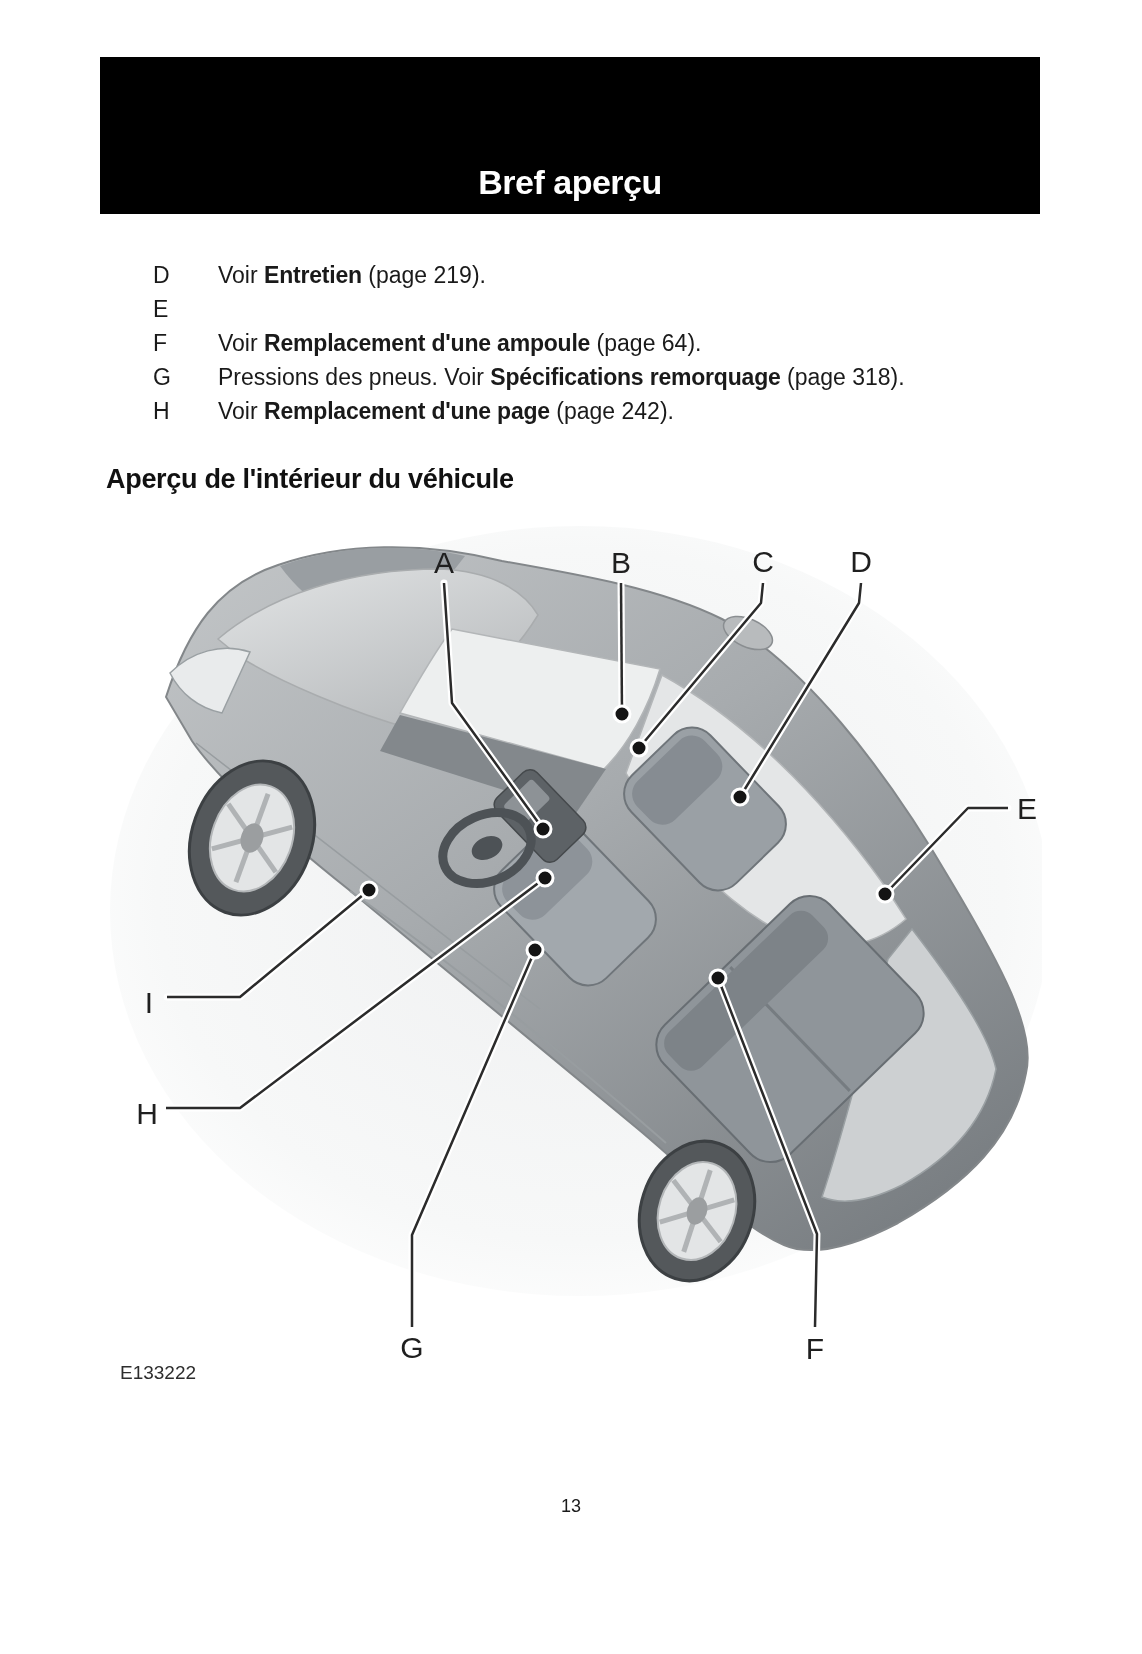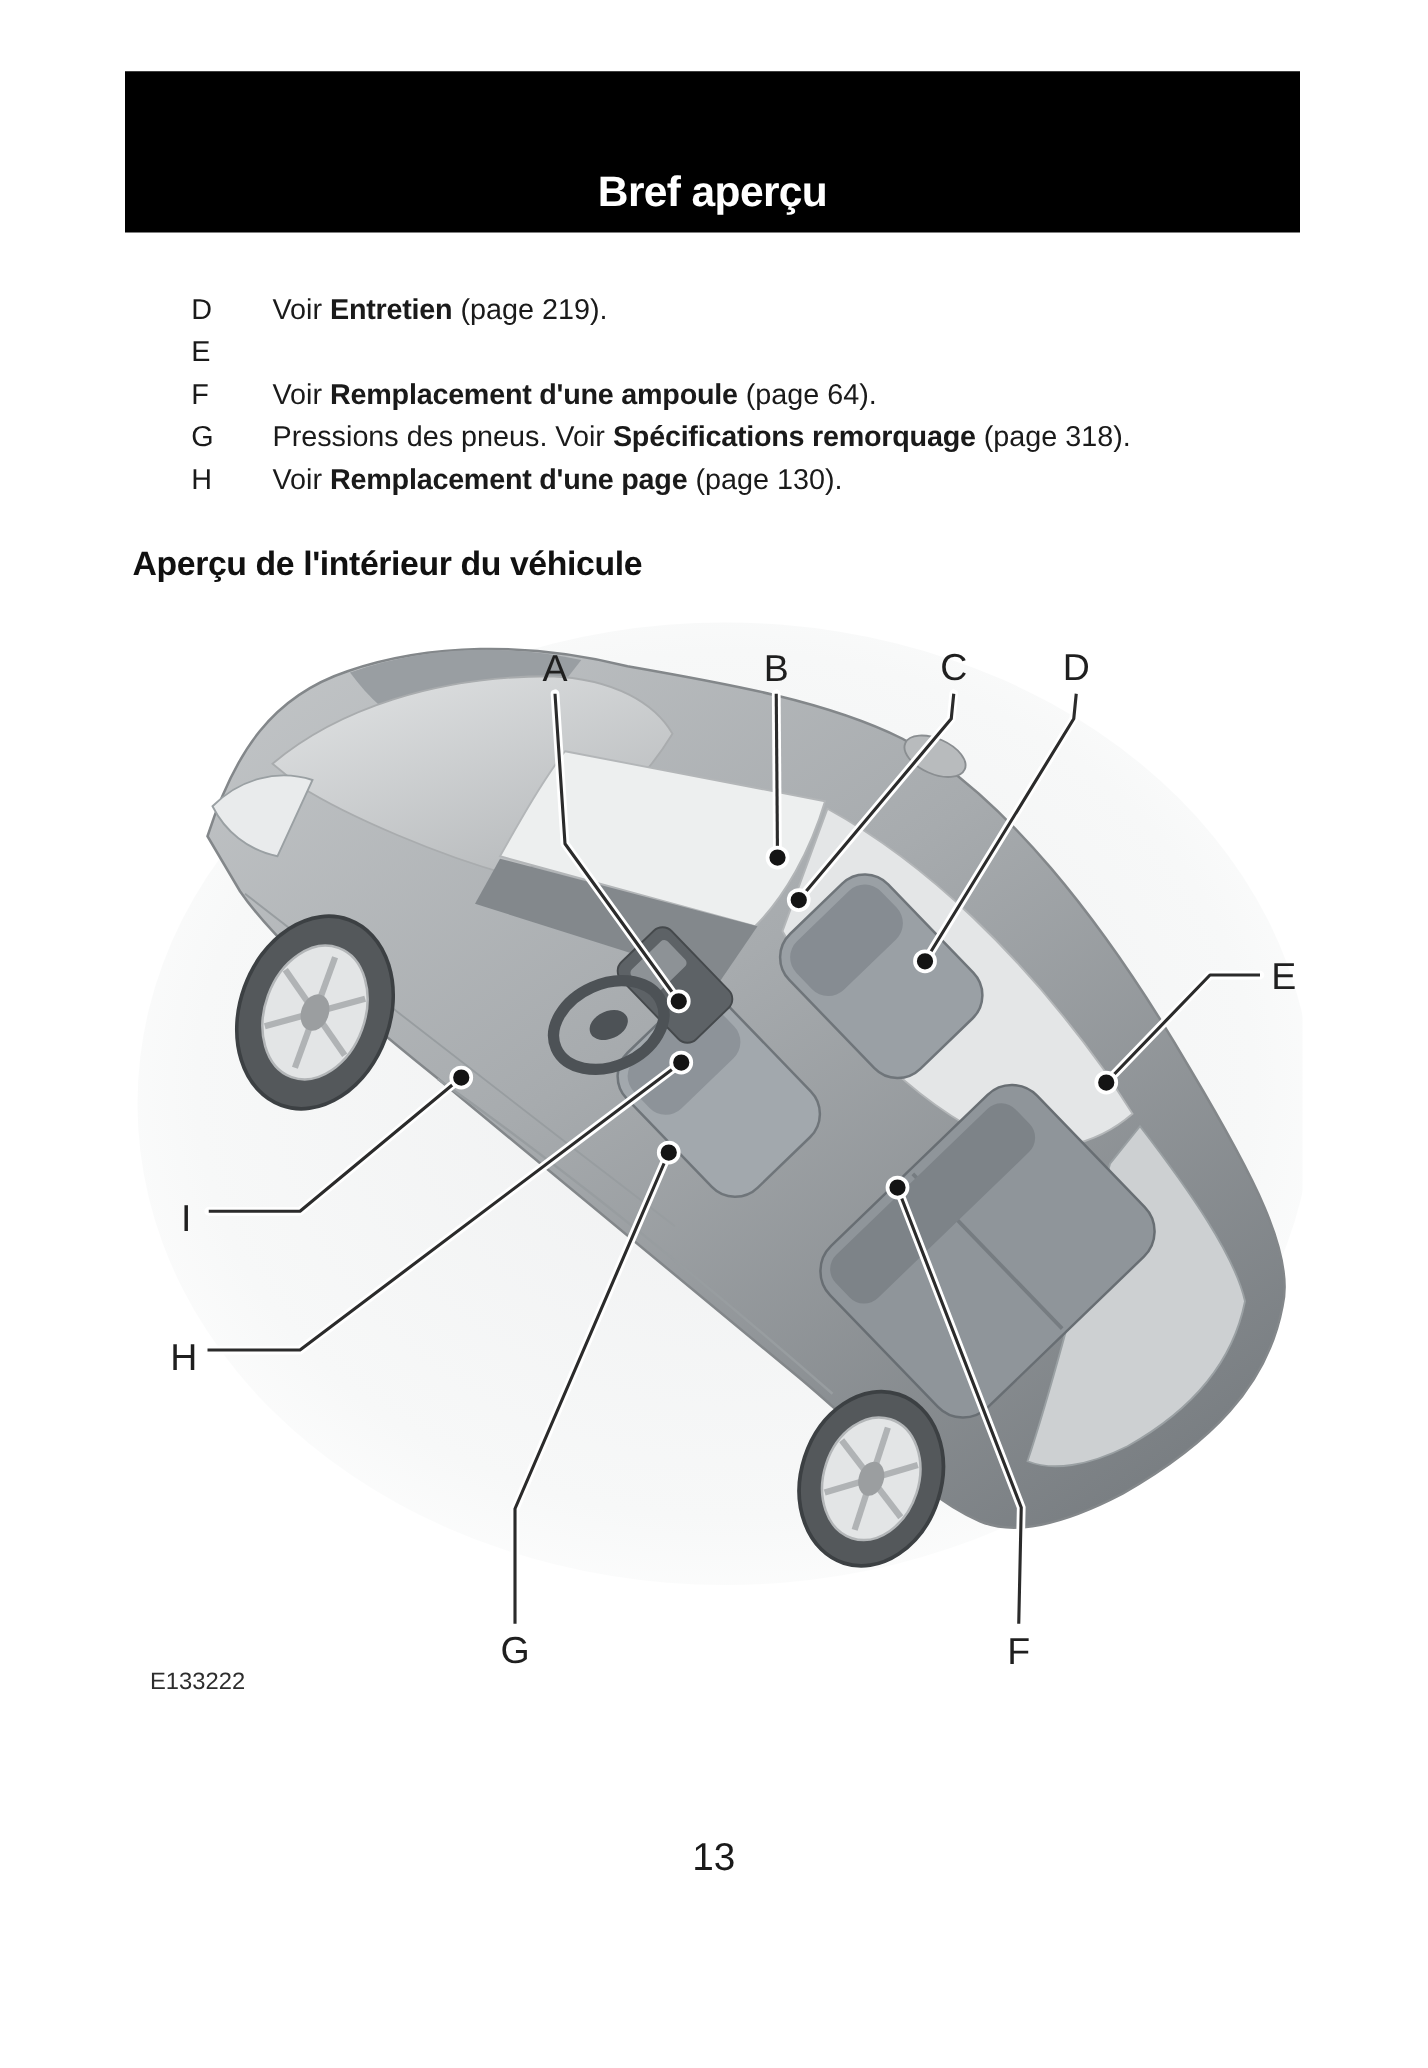"Bref aperçu" .header-bar { height: 129px -> 157px }
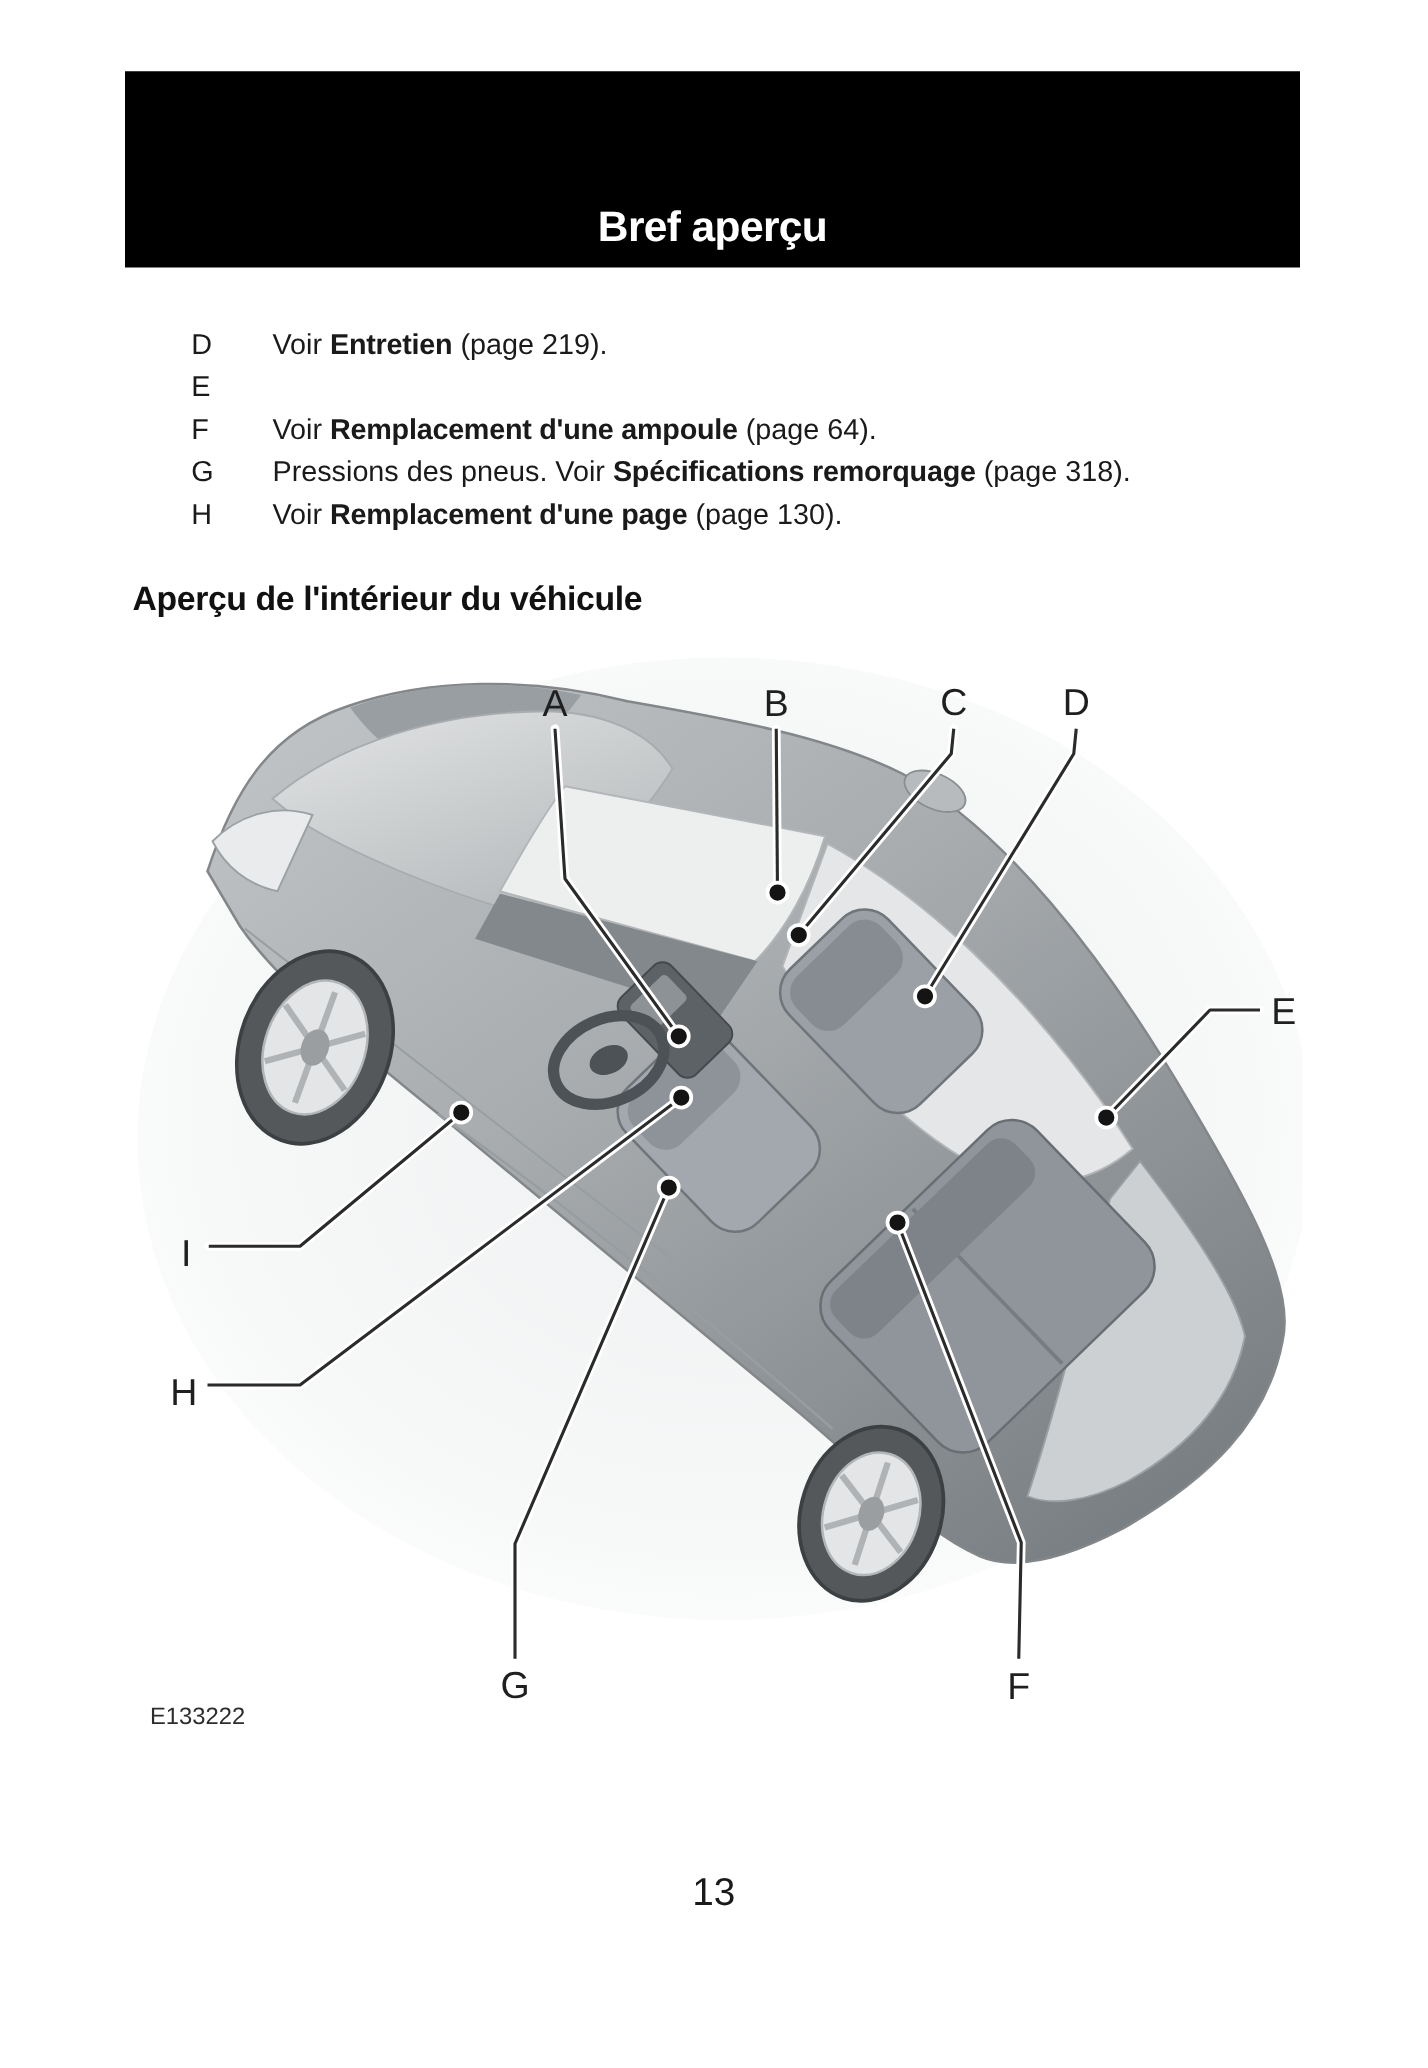"(page 130)." span { text: 130 -> 242 }
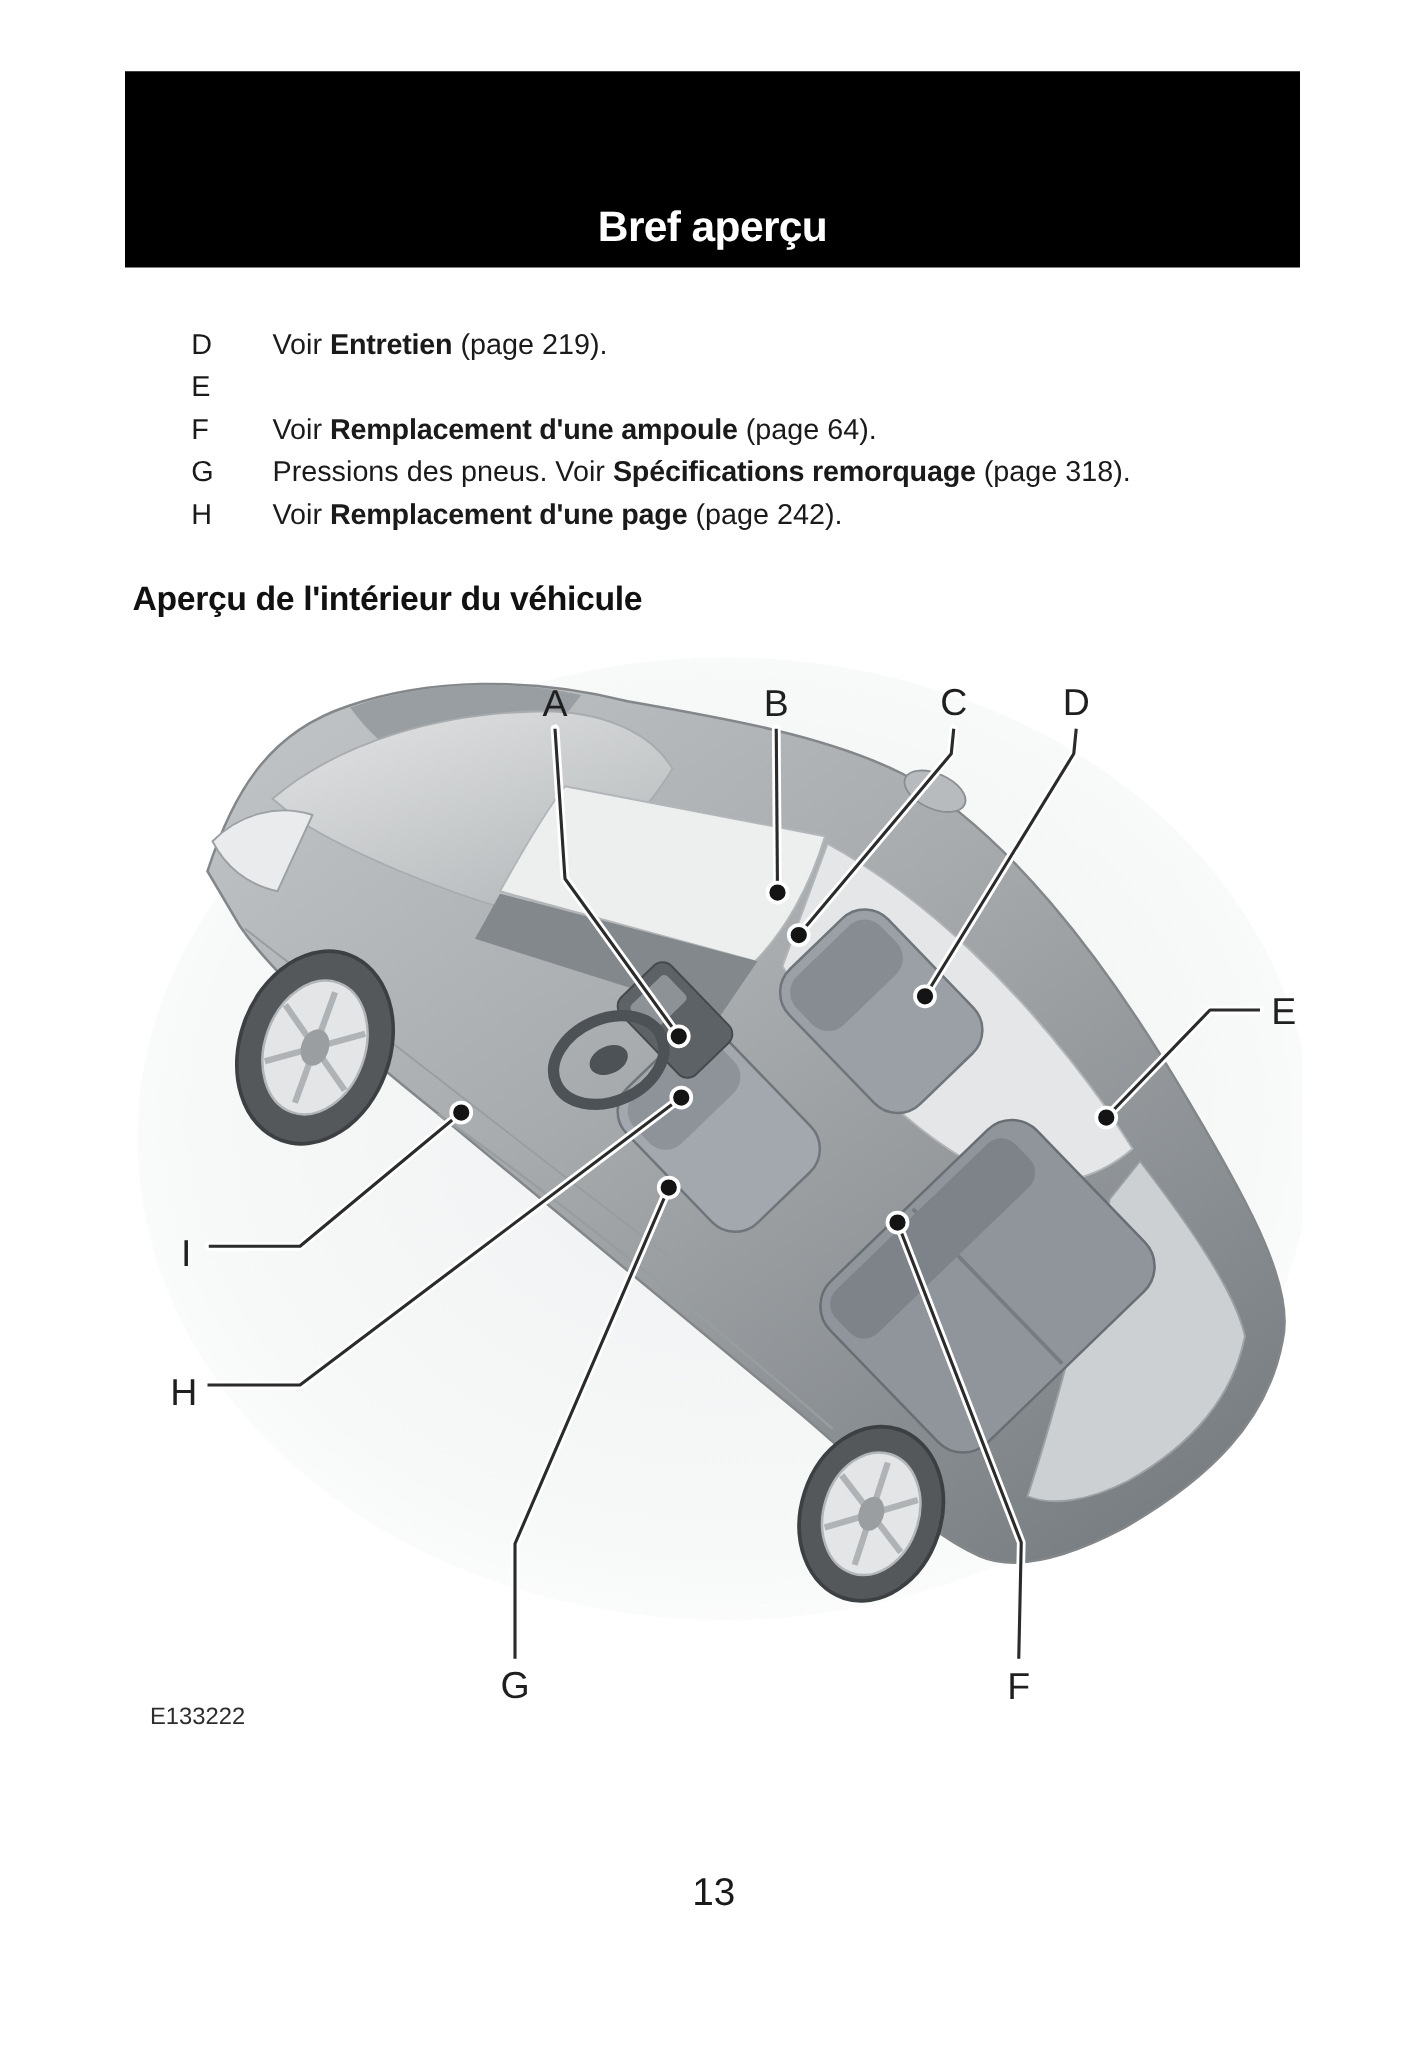"13" .page-footer { font-size: 31px -> 18px }
